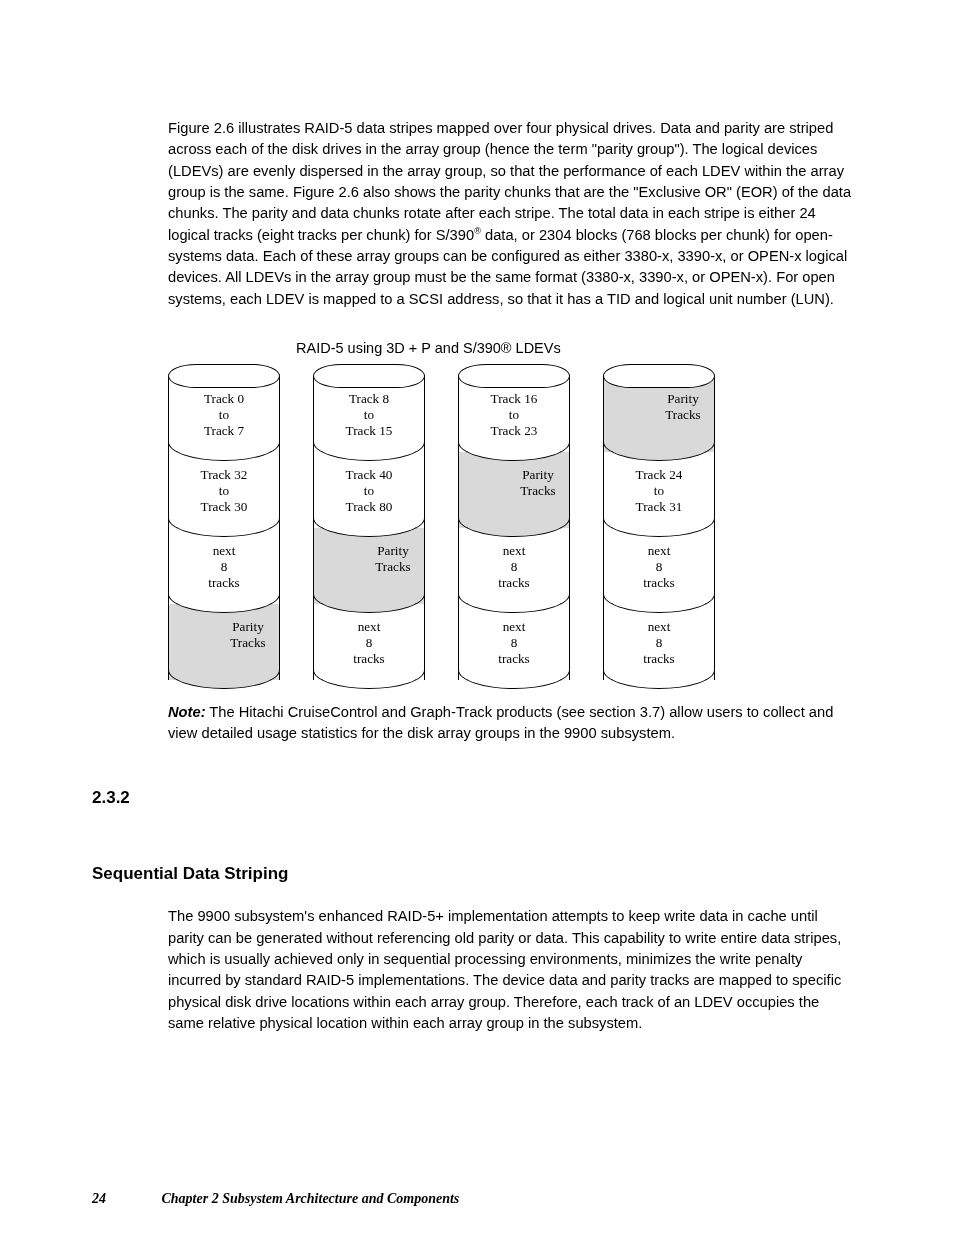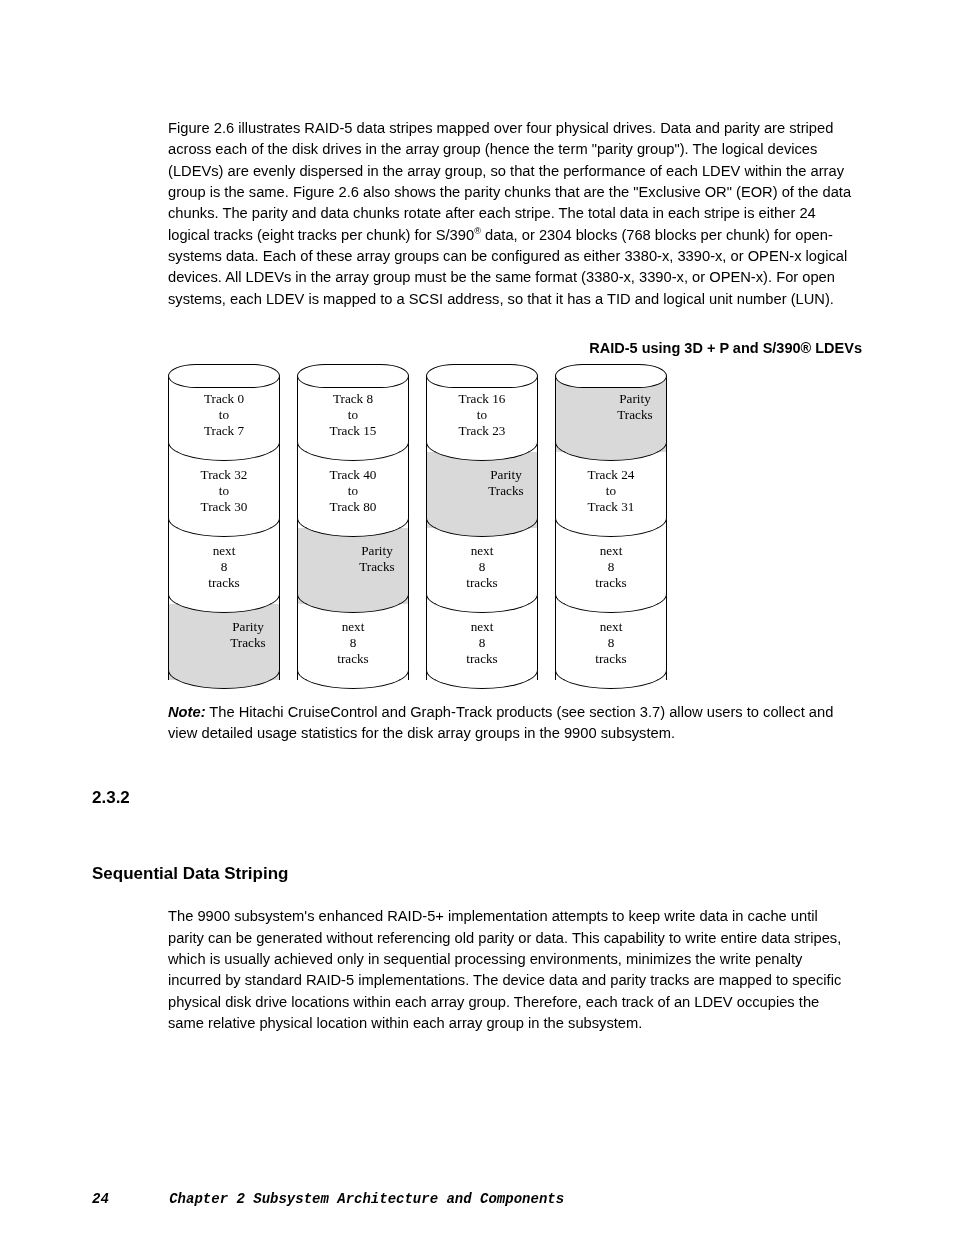"RAID-5 using 3D + P" .figure-title { font-weight: bold -> normal; text-align: right -> none }
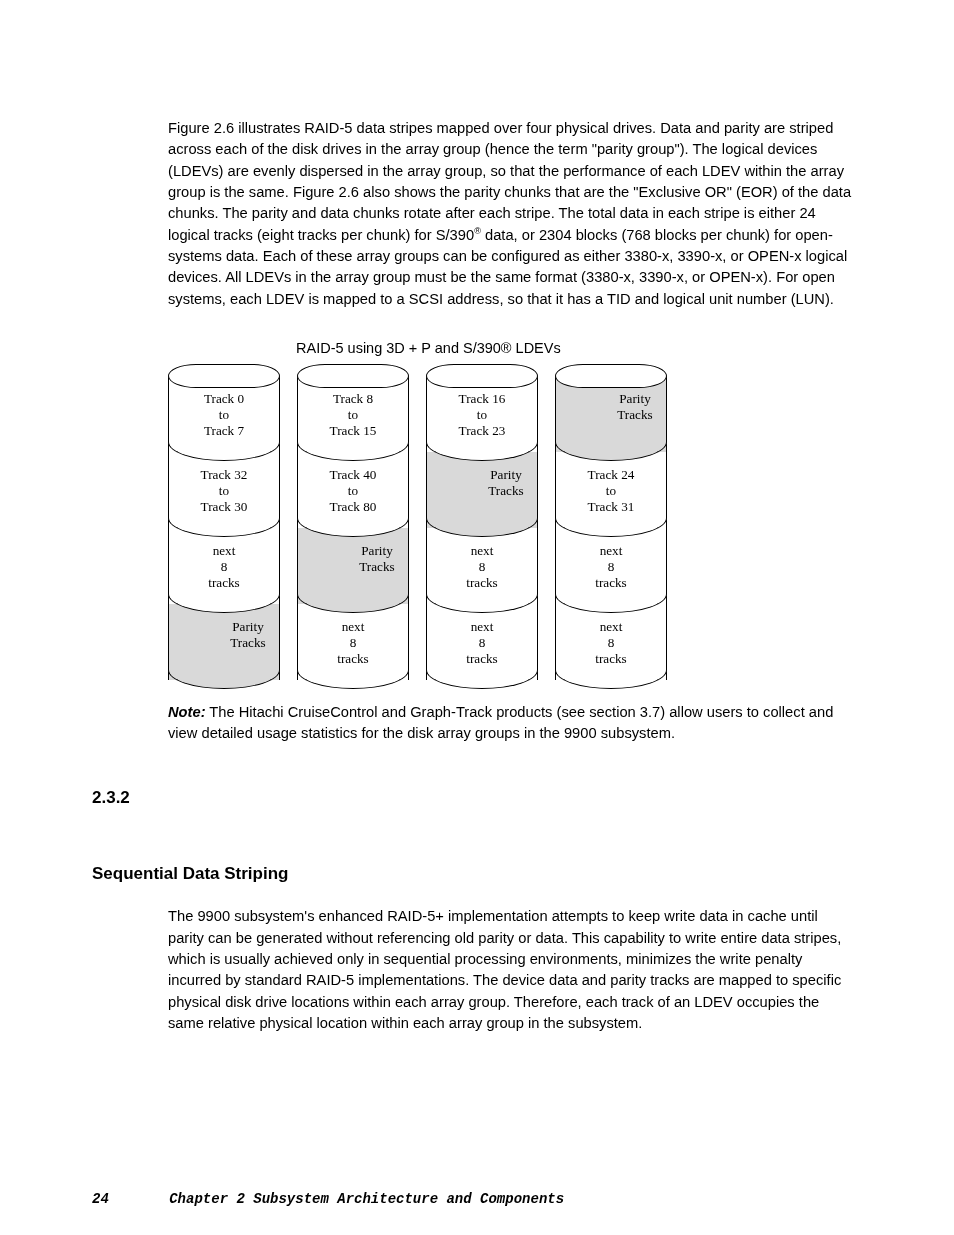"Track 0" .diagram { gap: 17px -> 33px }
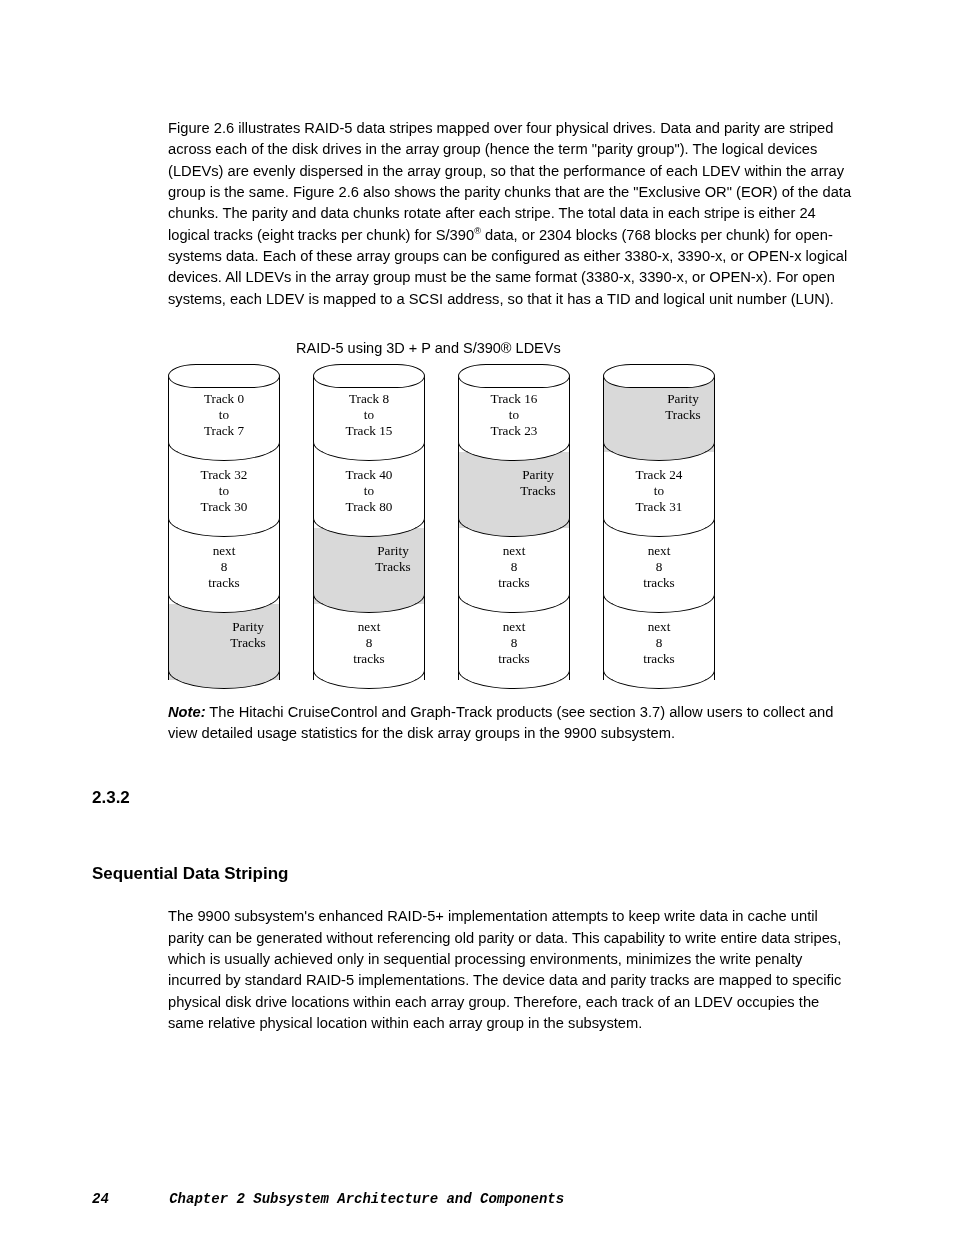"24 Chapter 2 Subsystem Architecture" .footer { font-family: Liberation Mono, monospace -> Liberation Serif, serif }
